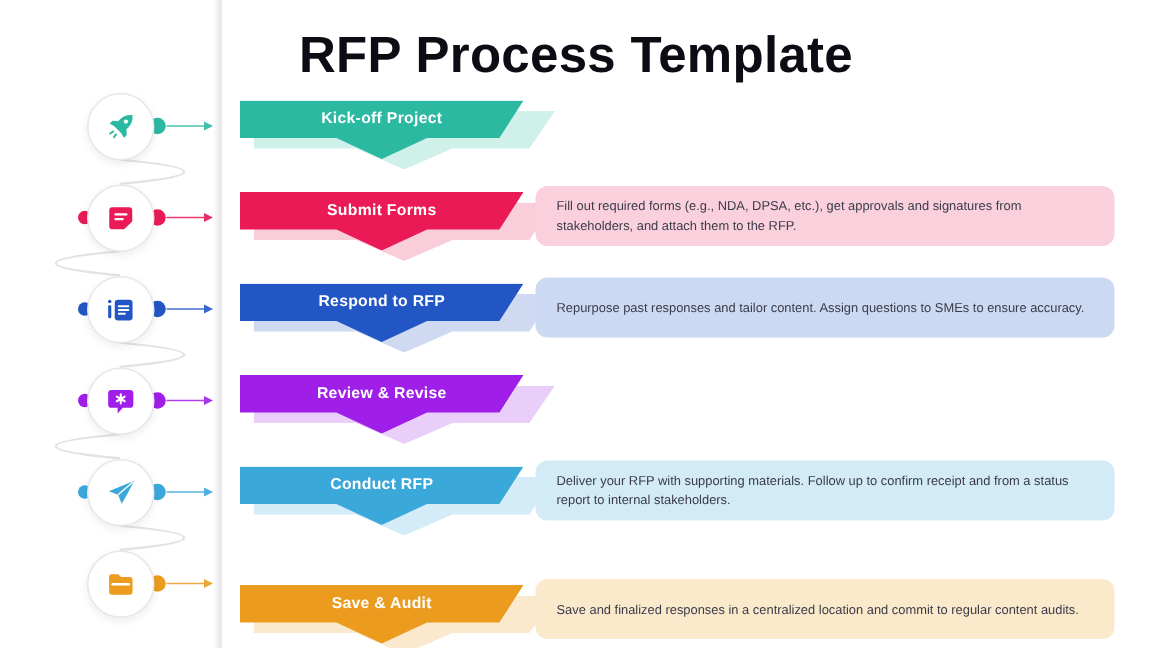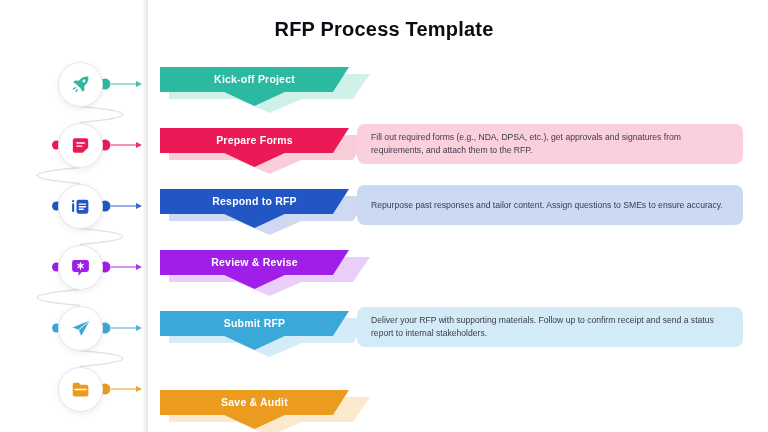"RFP Process Template" .page-title { font-size: 20px -> 34px }
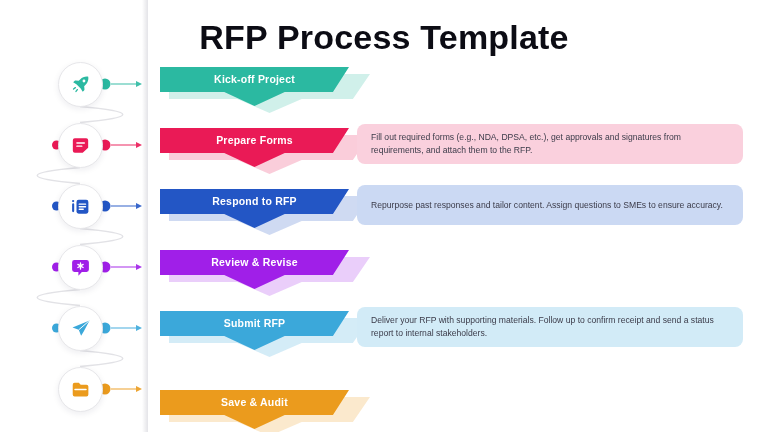"Prepare Forms" span.ribbon-label { text: Prepare -> Submit }
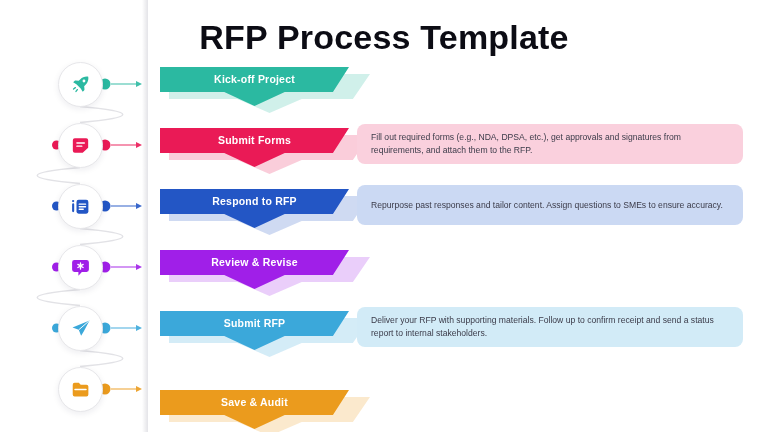"Fill out required forms (e.g.," p.desc-text { text: requirements -> stakeholders }
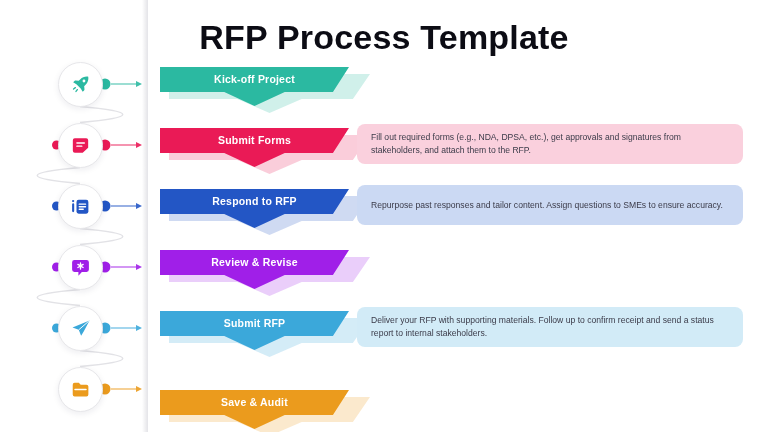"Submit RFP" span.ribbon-label { text: Submit -> Conduct }
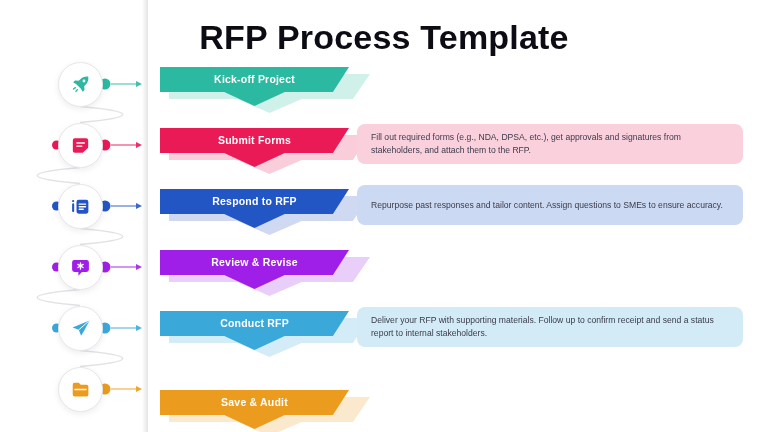"Deliver your RFP with supporting" p.desc-text { text: send -> from }
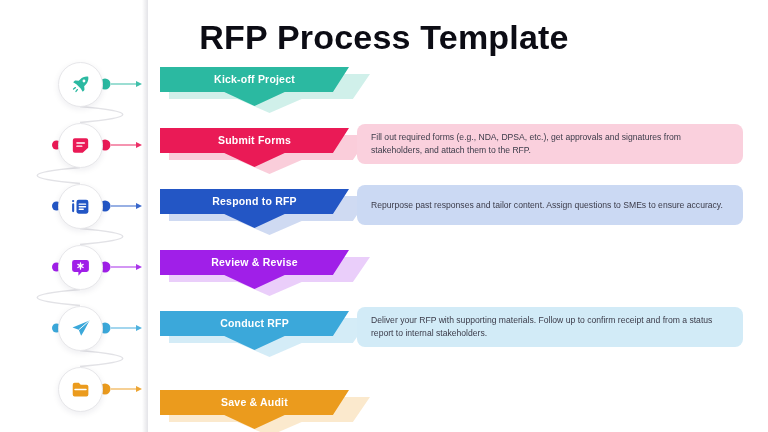"Save and finalized responses in" div.desc { html: none -> <div> <p>Save and finalized responses in a centralized location and commit to regular content audits.</p> </div> }
